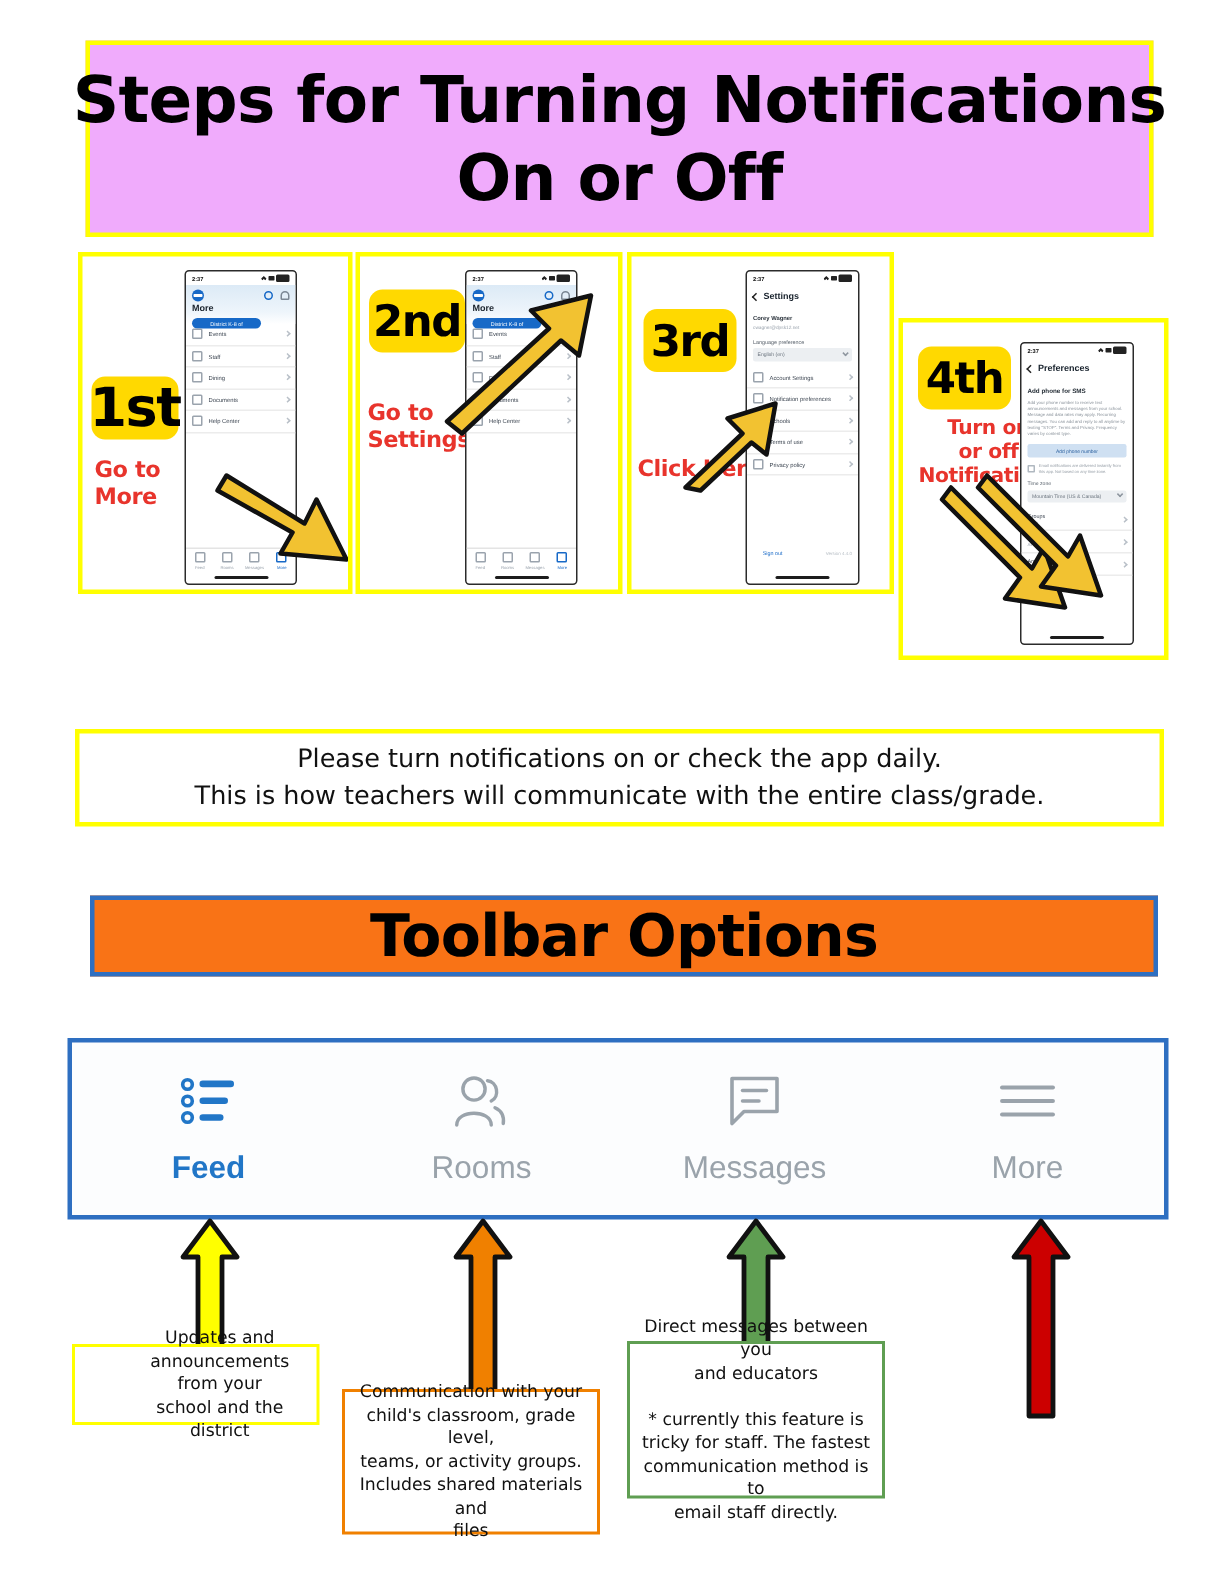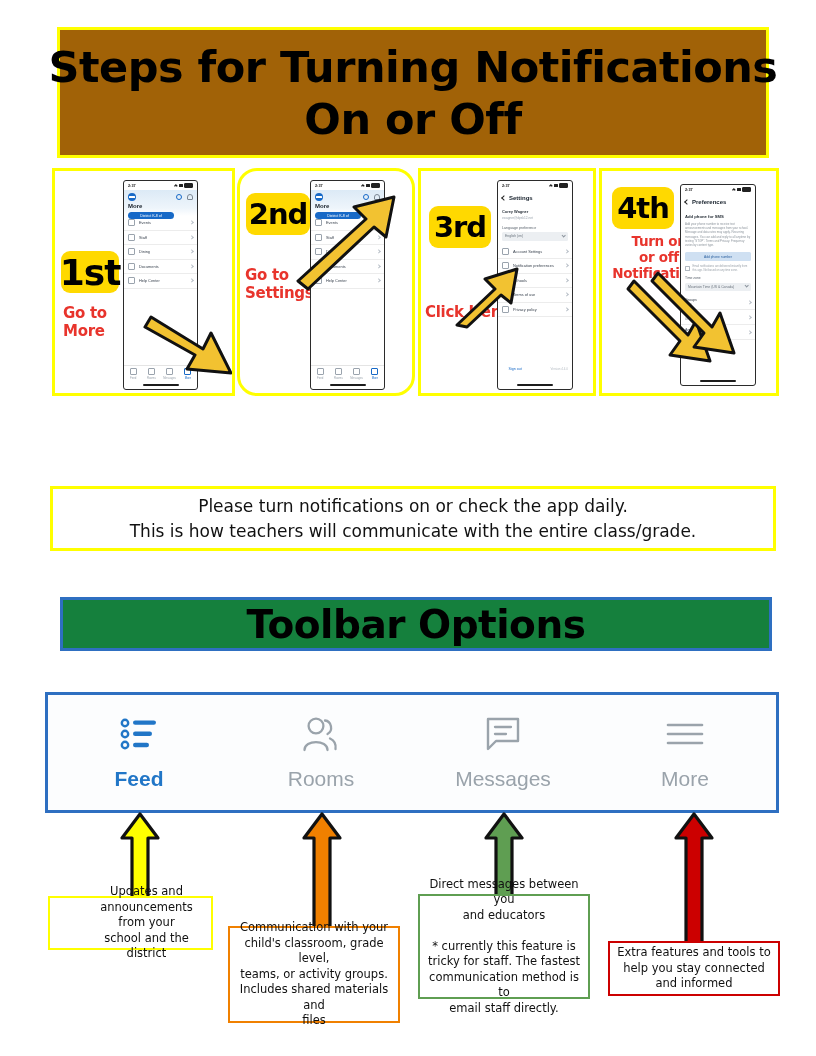"Steps for Turning Notifications" .title-banner { background: #a16207 -> #f0abfc }
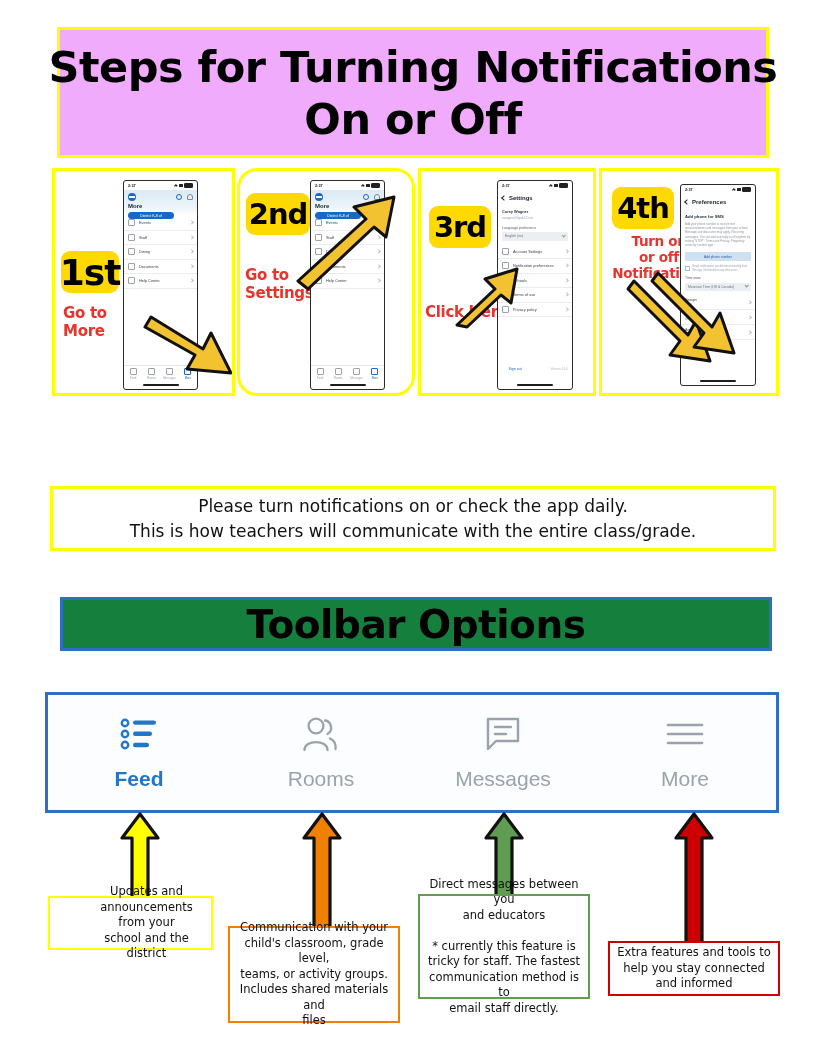"2nd" .sp2 { border-radius: 20px -> none }
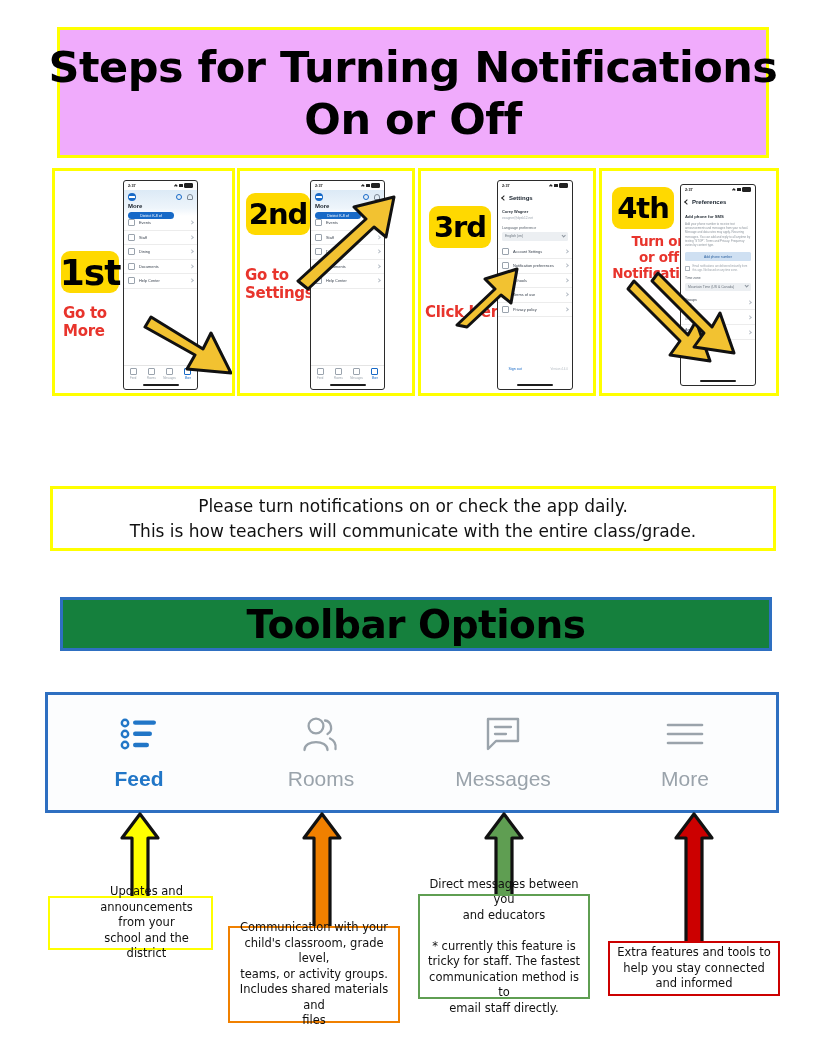"4th" .sp4 { margin-top: none -> 44px }
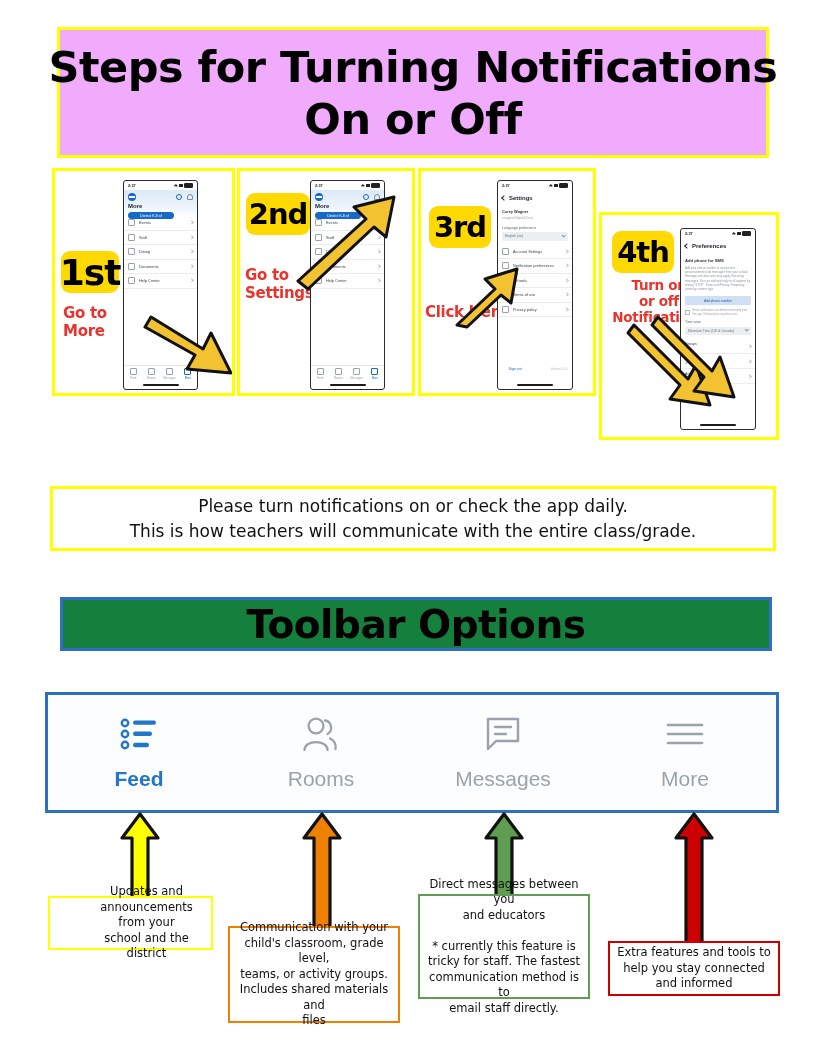"Toolbar Options" .toolbar-header { background: #15803d -> #f97316 }
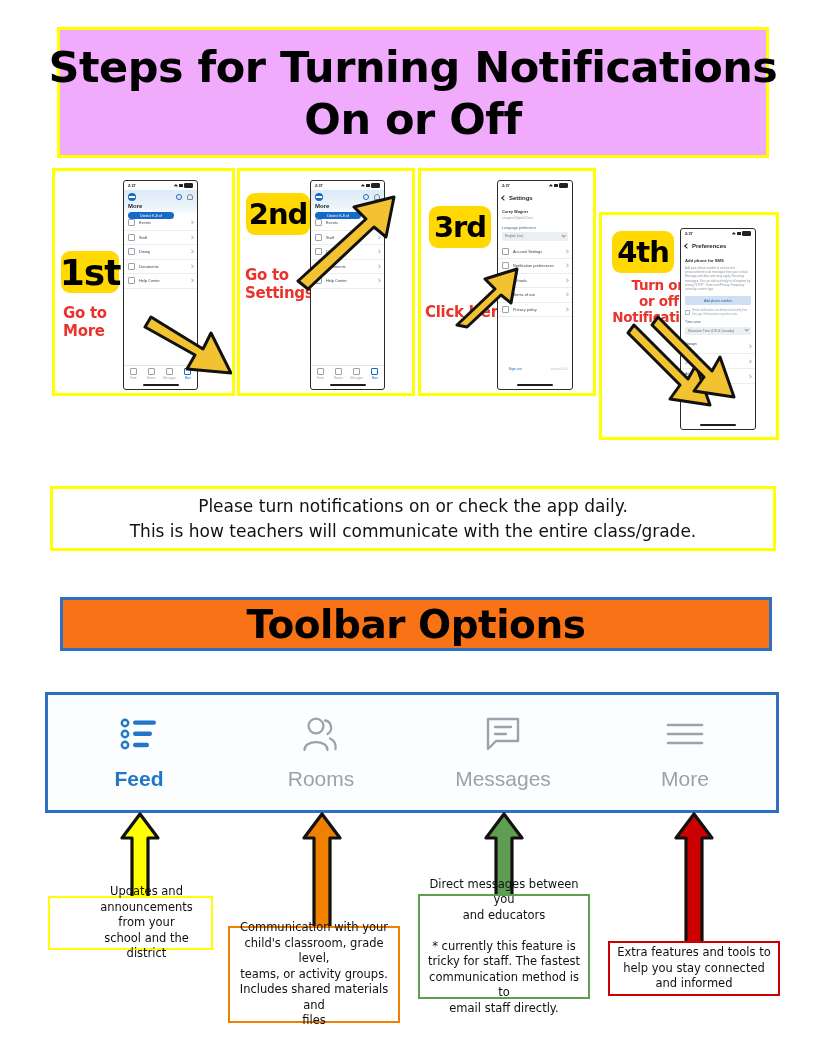"Extra features and tools to" div.callout { html: <div> <span>Extra features and tools to help you stay connected and informed</span> </div> -> none }
